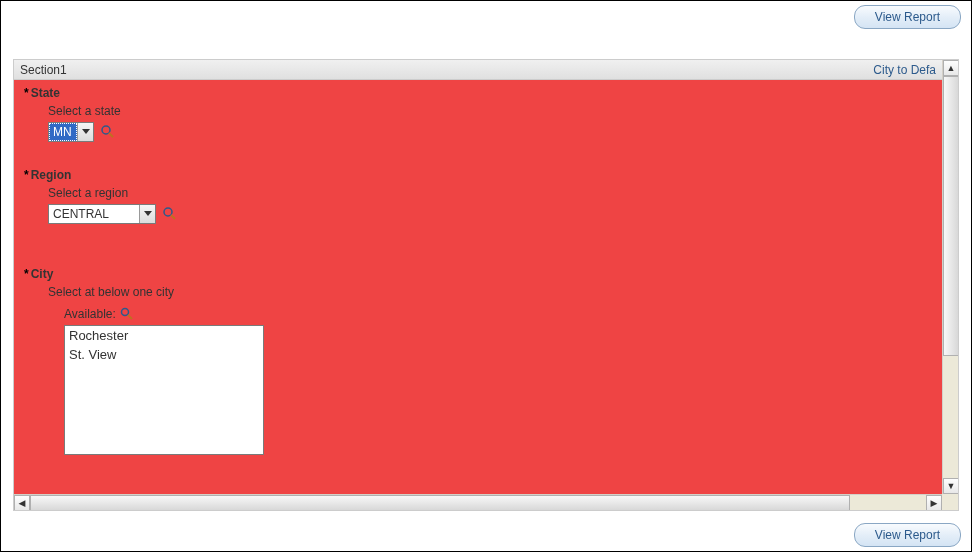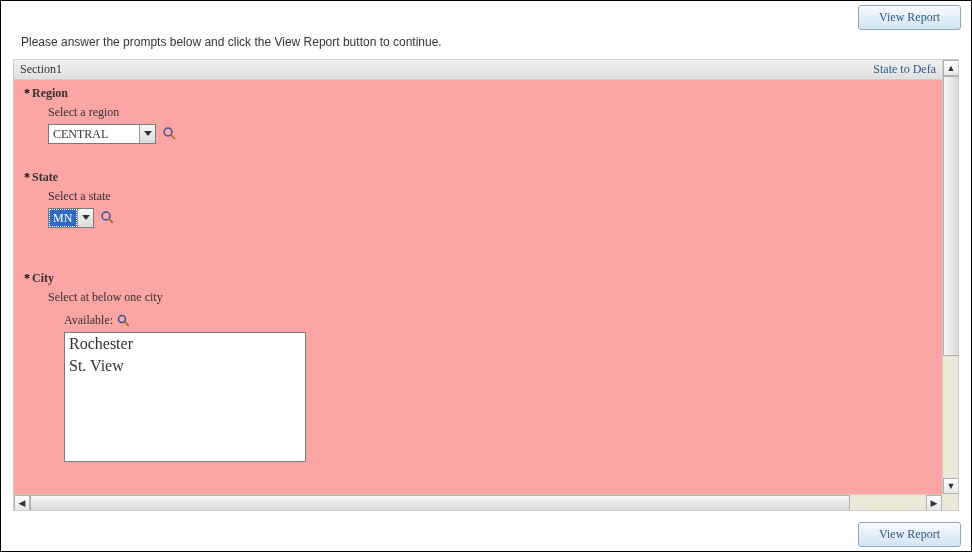"View Report" .btn { border-radius: 3px -> 11px; font-family: Liberation Serif, serif -> Liberation Sans, sans-serif }
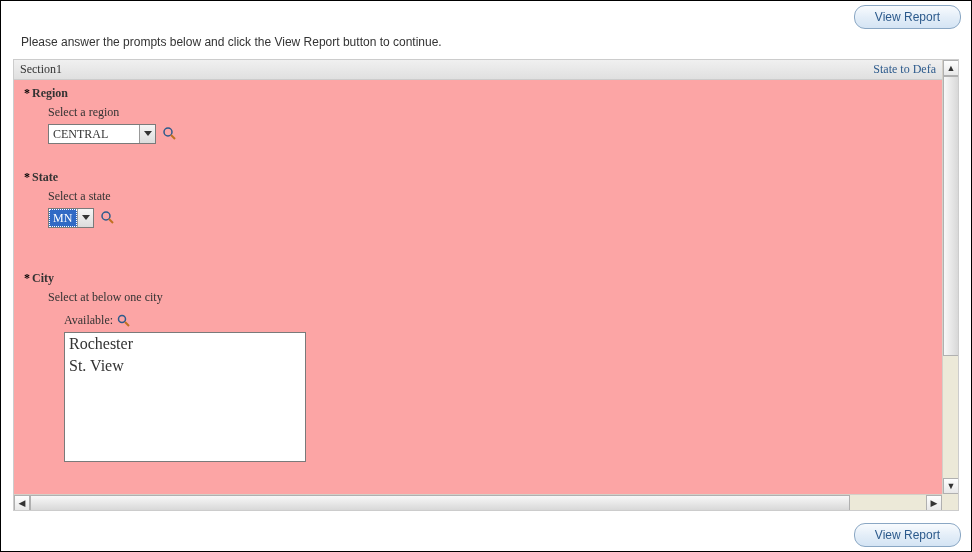"Please answer the prompts below" div.instruction { html: <div>Please answer the prompts below and click the View Report button to continue.</div> -> none }
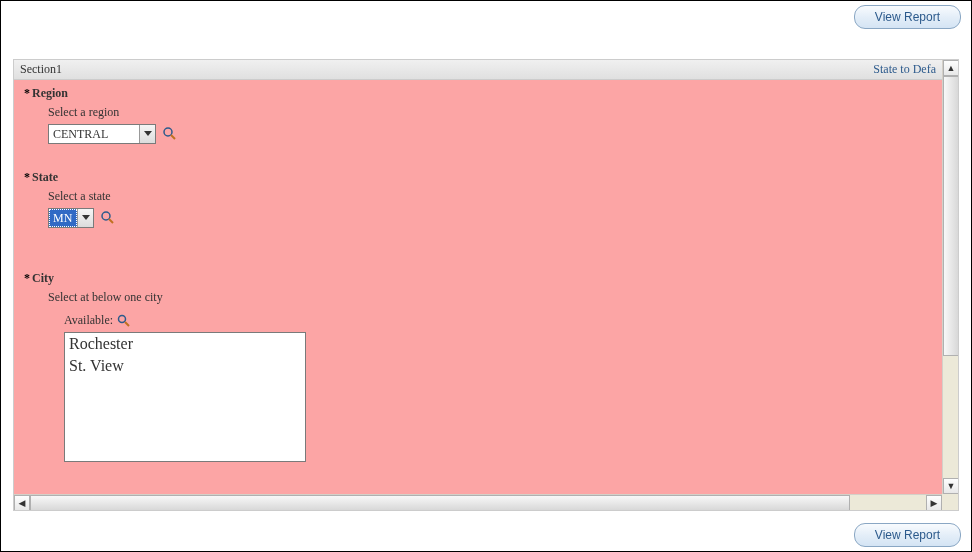"Section1" .scroll-content { background: #fca5a5 -> #ef4444; font-family: Liberation Serif, serif -> none }
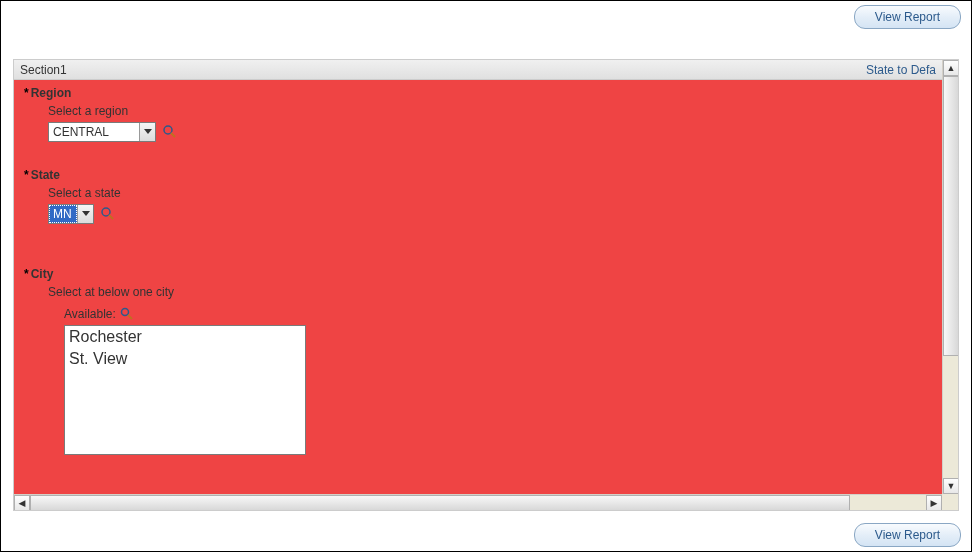"State to Defa" span.reset-link { text: State -> City }
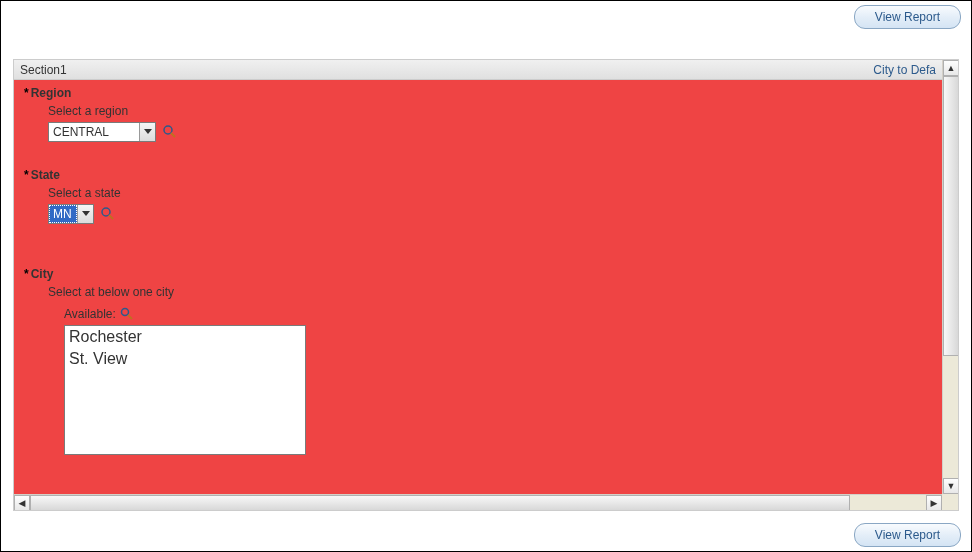"* Region" div.prompt-block { order: before "* State" -> after "* State" }
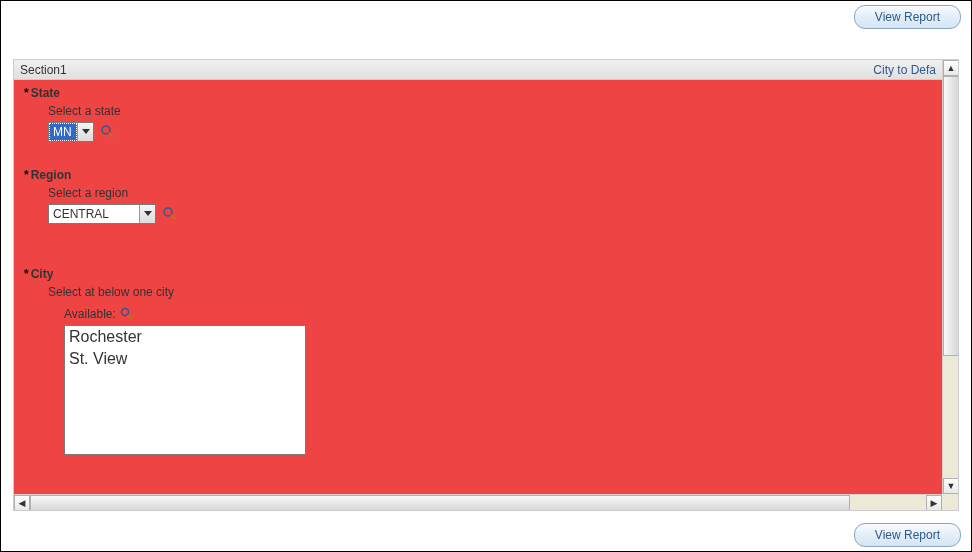"Rochester" .listbox { font-size: 16px -> 13px; width: 242px -> 200px }
